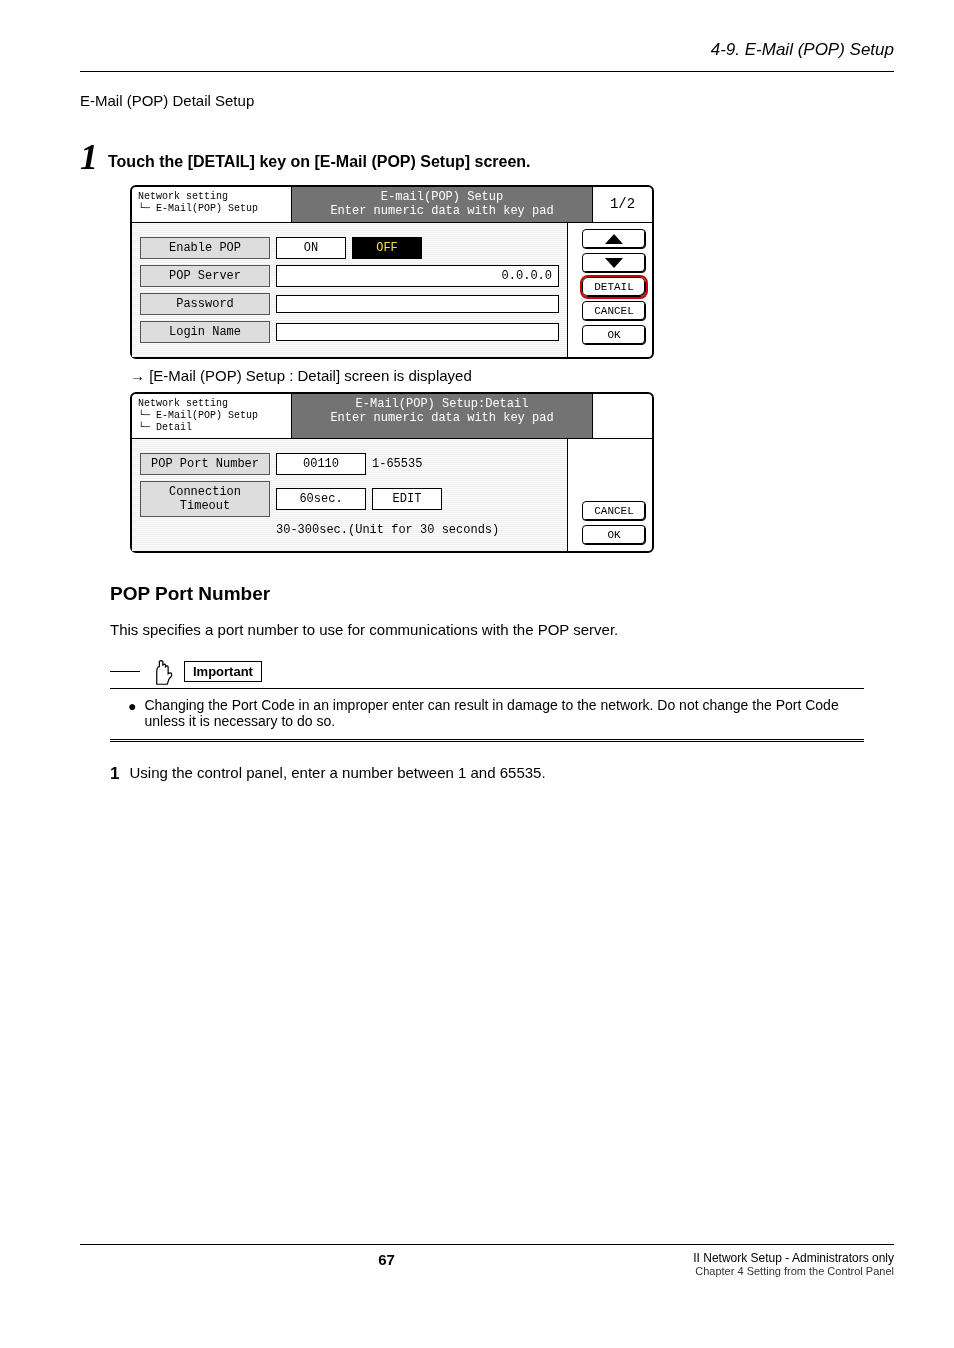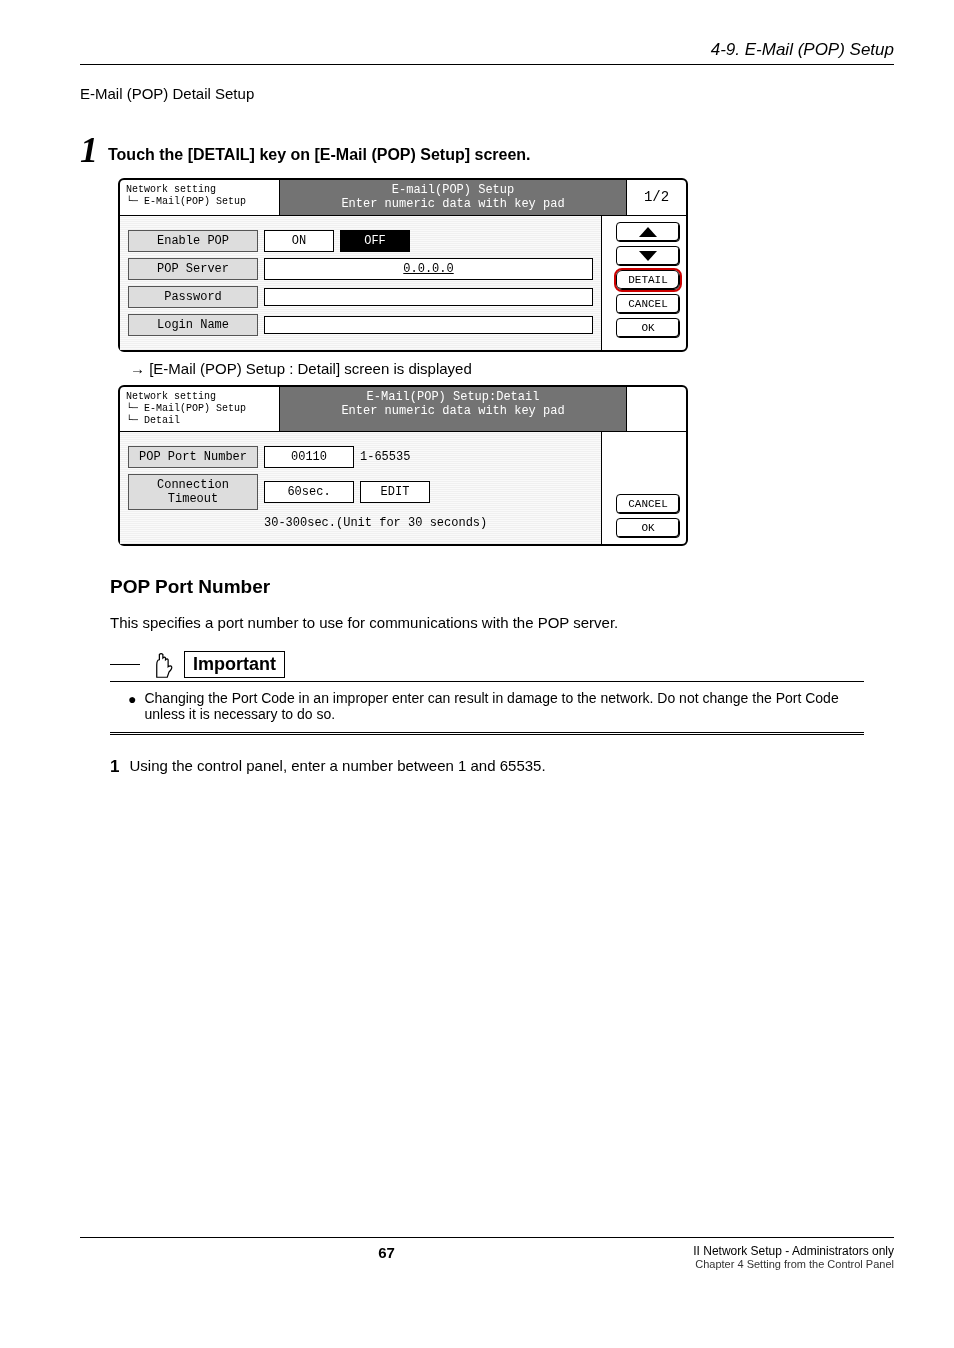"4-9. E-Mail (POP) Setup" .top-rule { padding-bottom: 4px -> 11px }
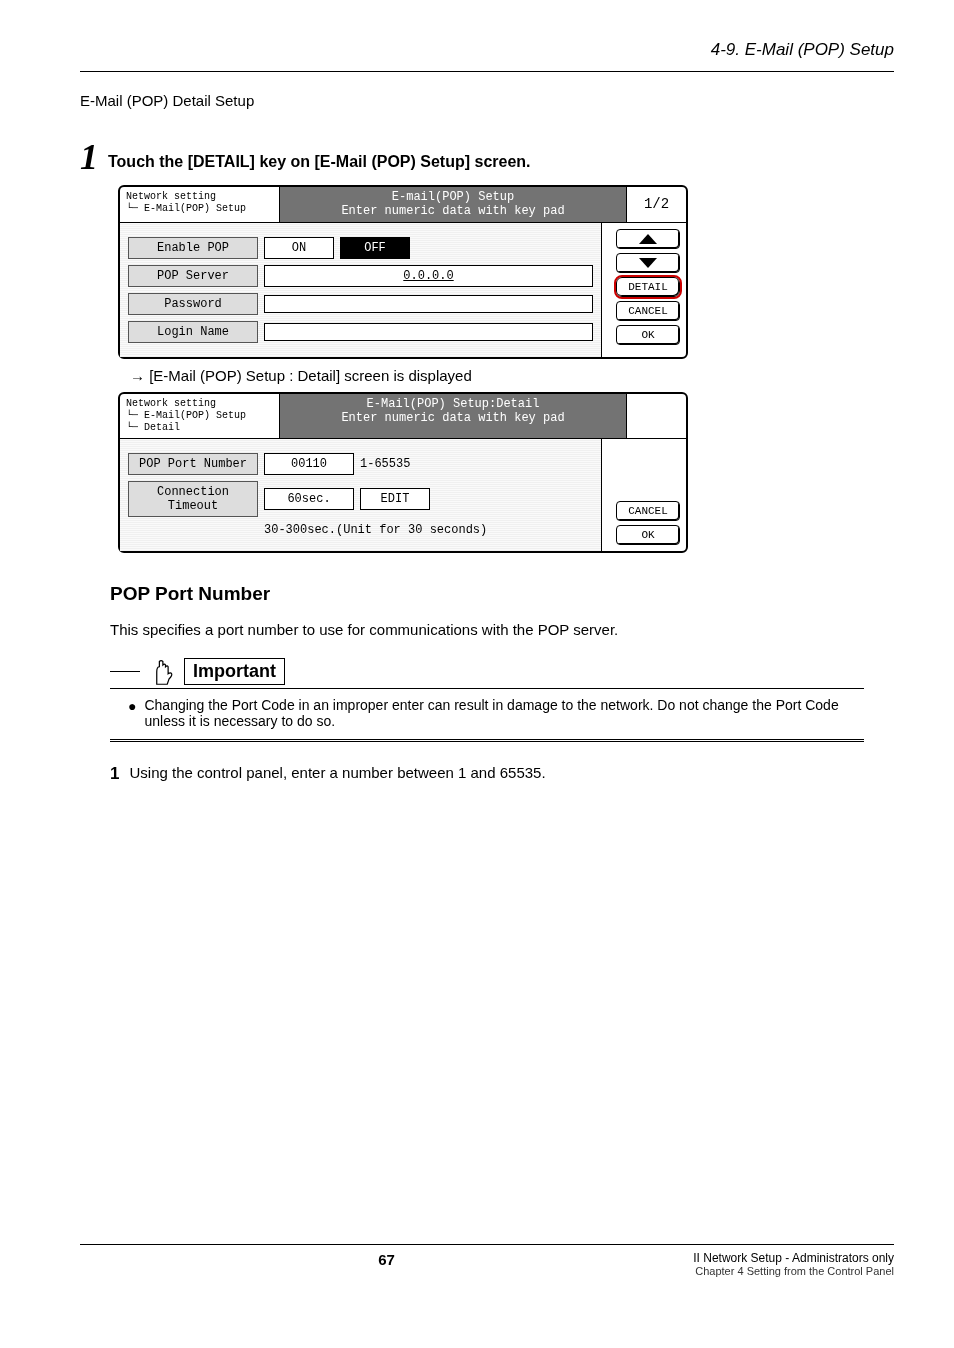"Network setting" .shot { margin-left: 38px -> 50px; width: 570px -> 524px }
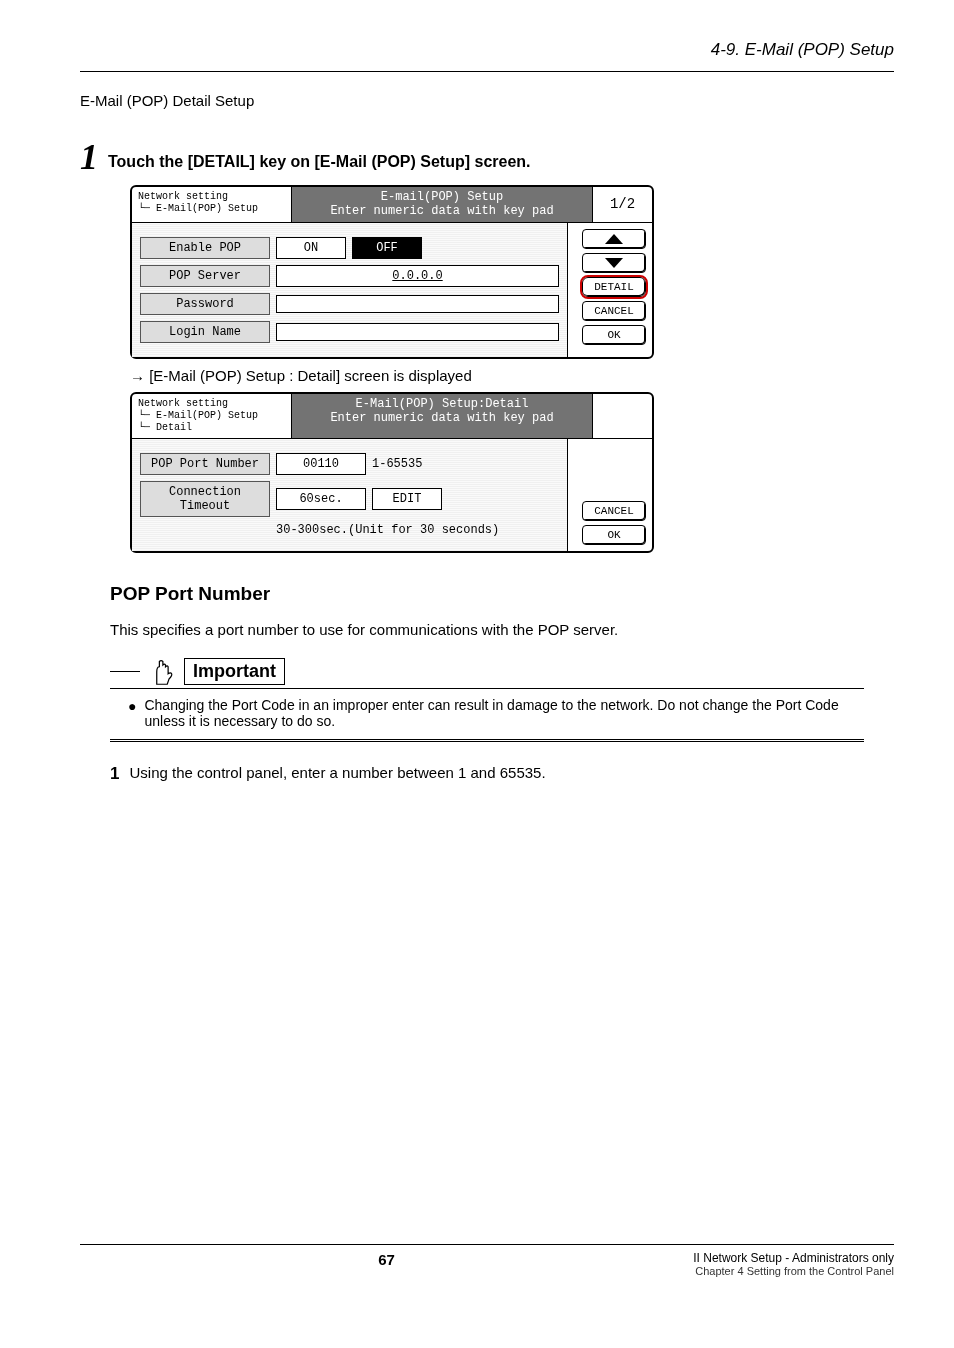"OFF" .valbox.dark { color: #ffffff -> #fde047 }
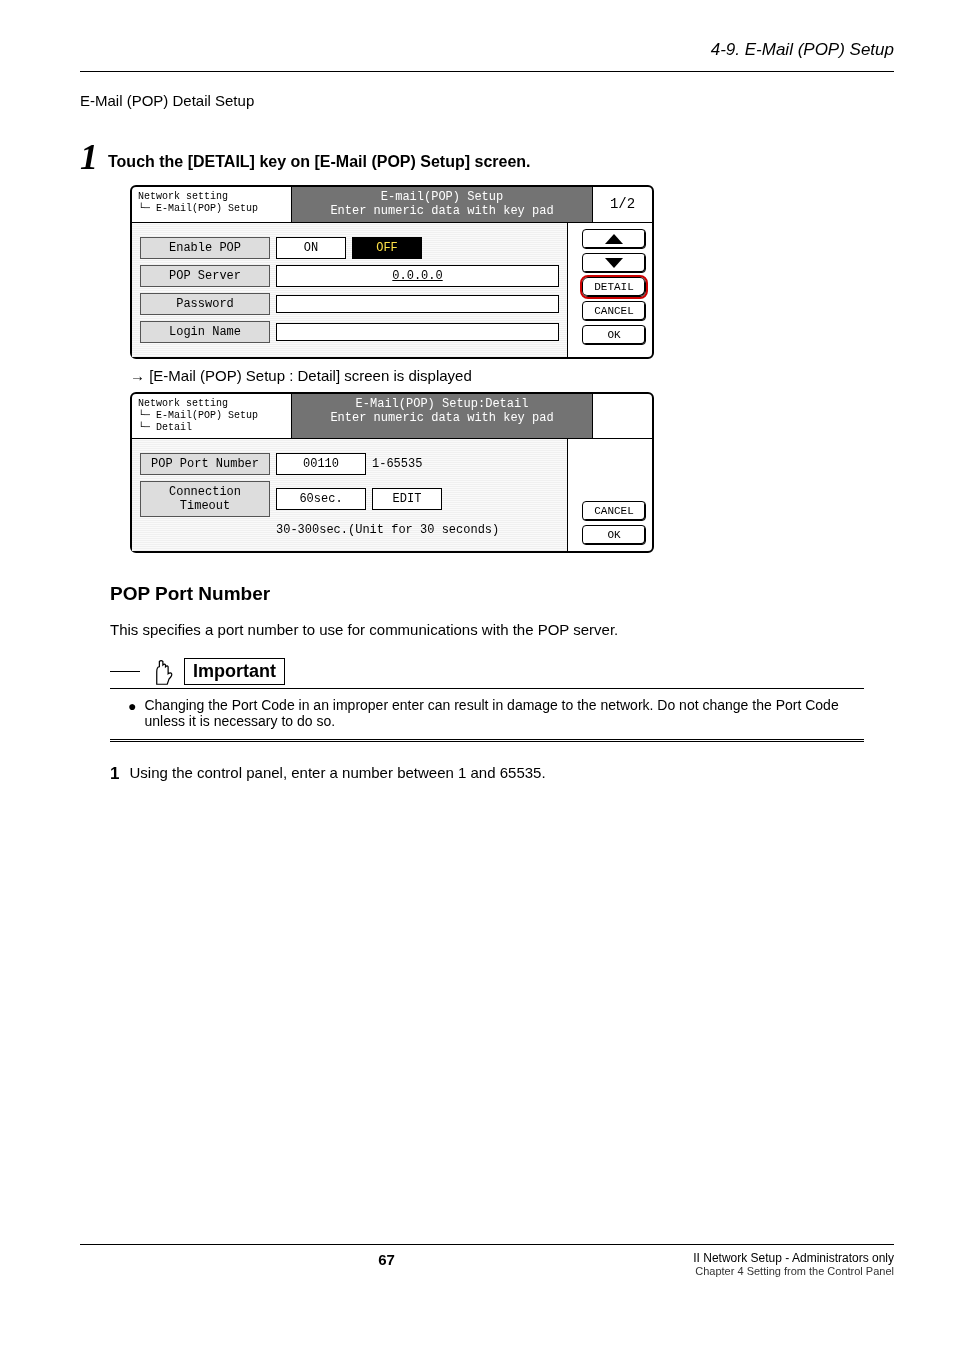"0.0.0.0" .valbox.wide { text-align: center -> right; text-decoration: underline -> none }
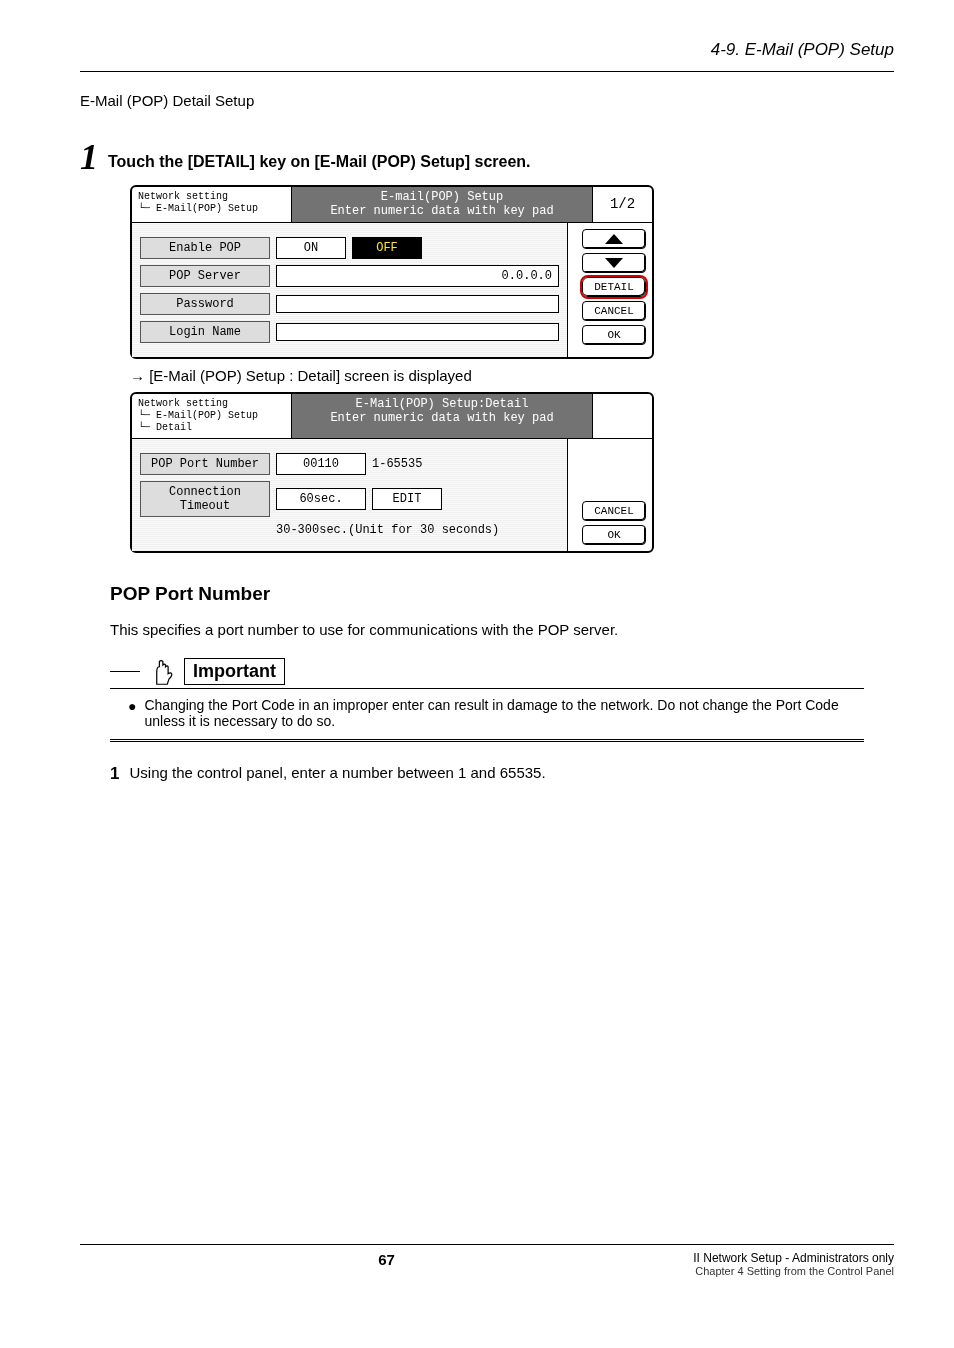"Important" .important-head .label { font-size: 18px -> 13px }
